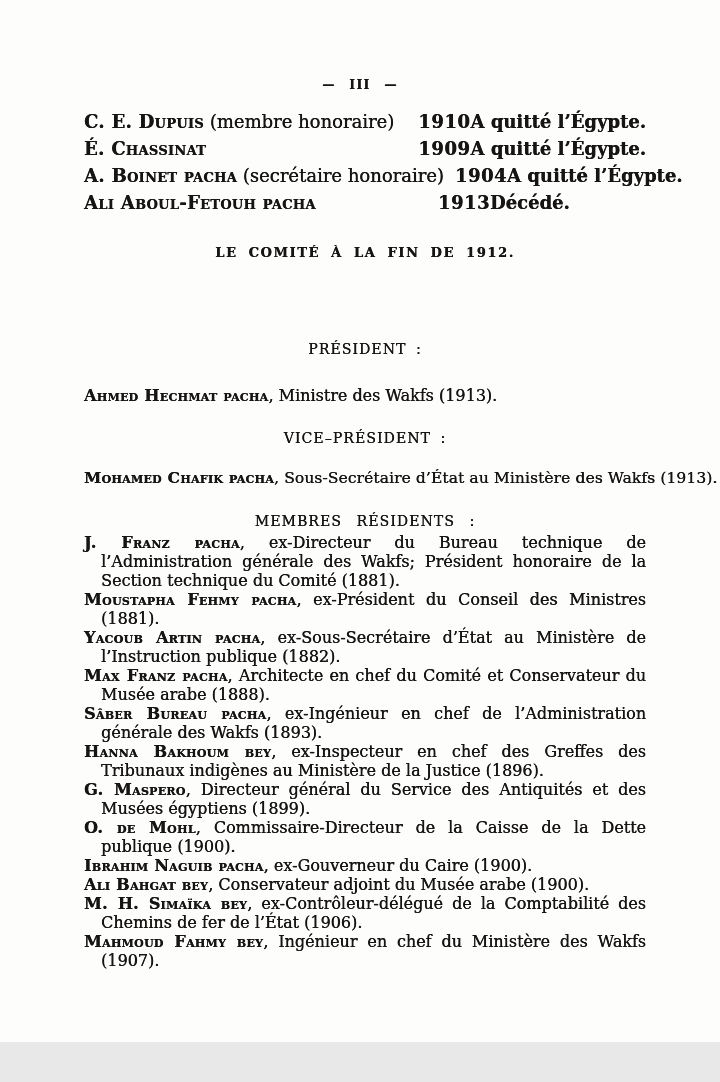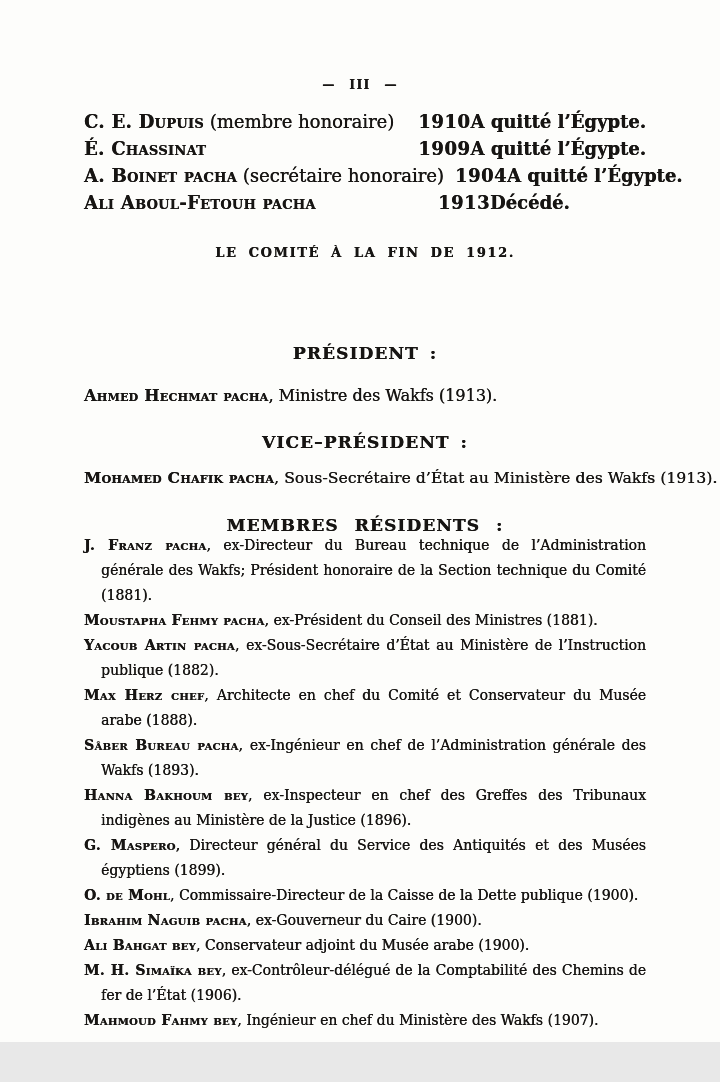"PRÉSIDENT :" .section-heading { font-size: 17px -> 14px; font-weight: bold -> normal }
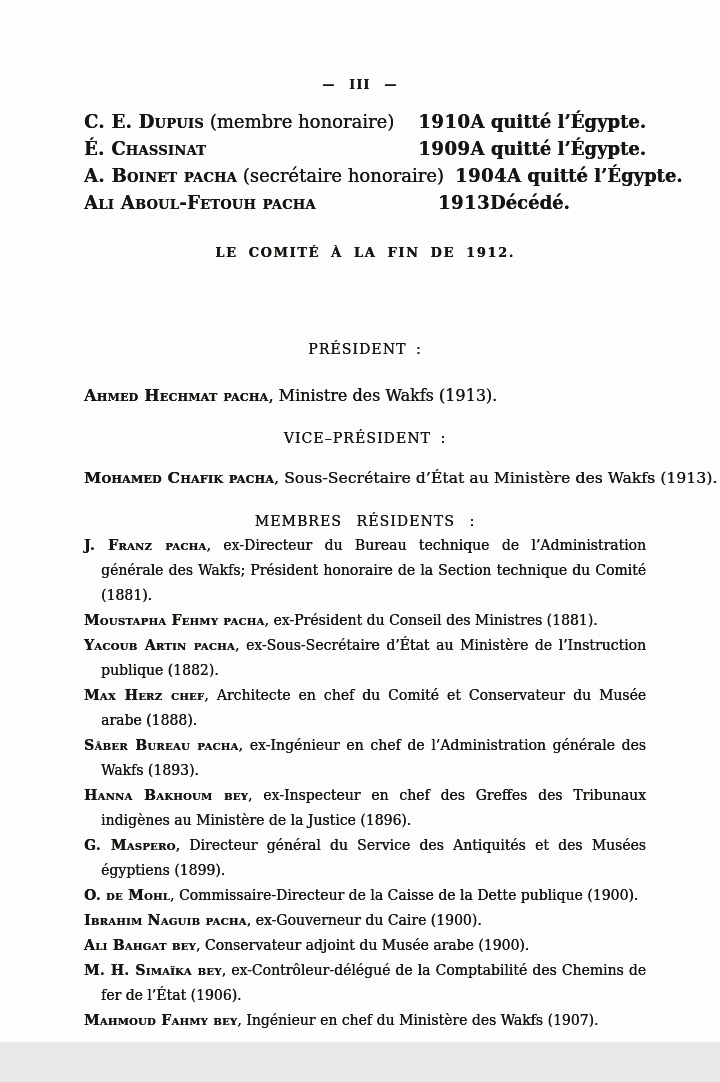"J. Franz pacha, ex-Directeur du" .member { font-size: 14px -> 16px; line-height: 25px -> 19px }
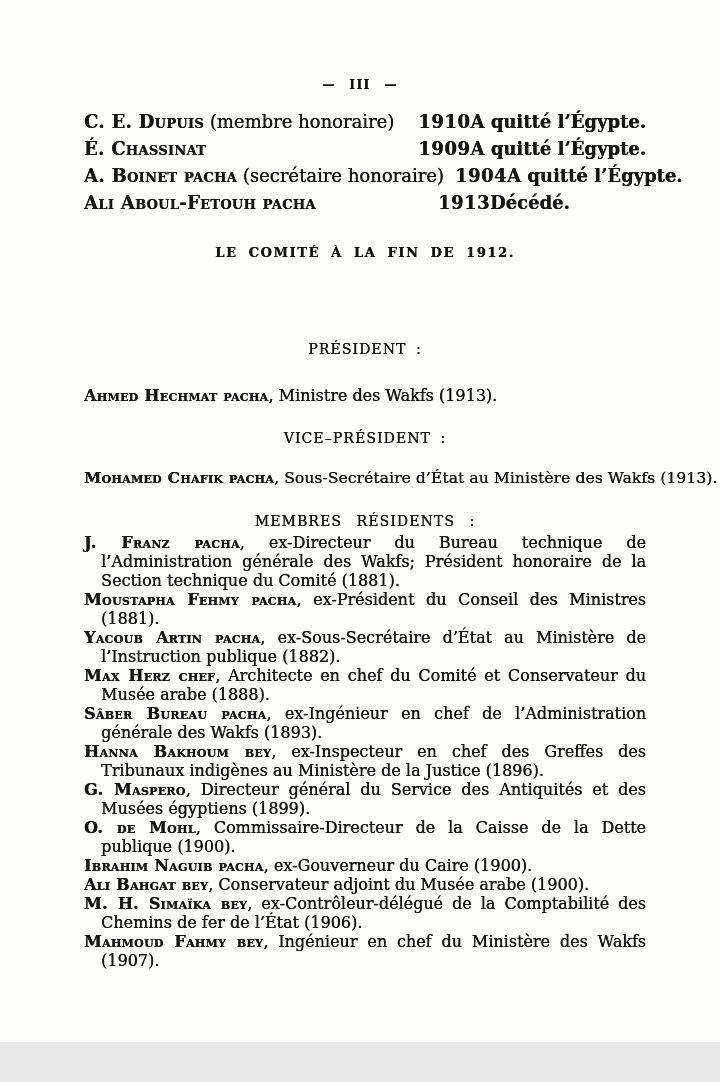"Max Herz chef" span.sc { text: Herz chef -> Franz pacha }
